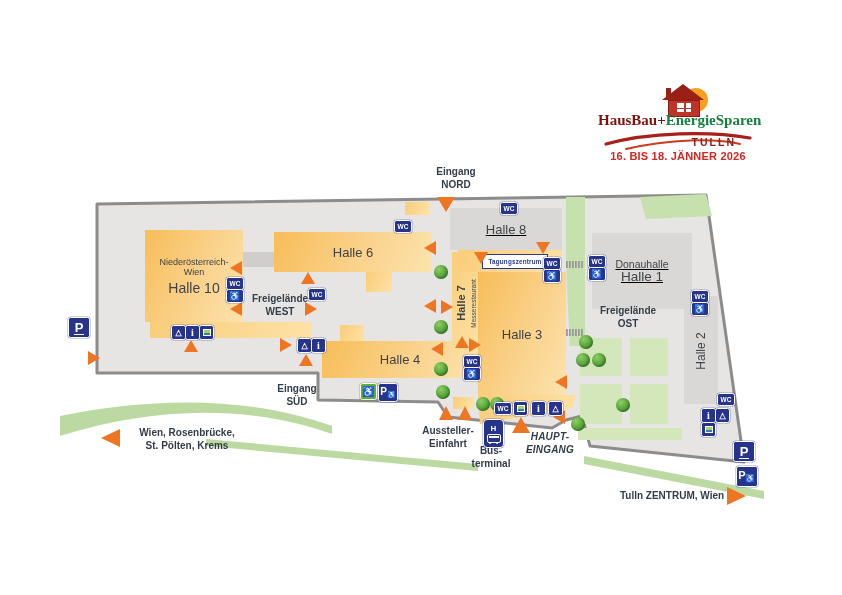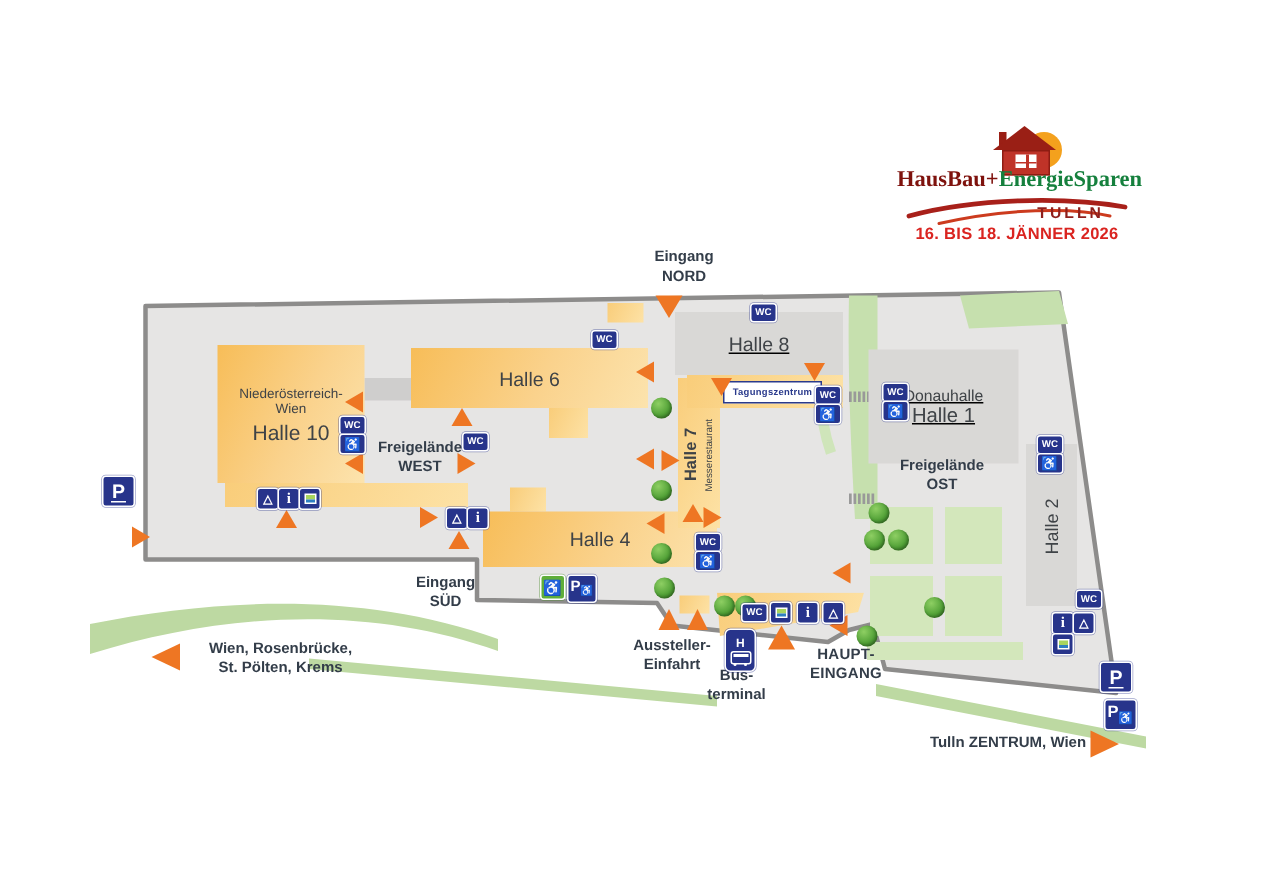"Donauhalle" div.hall-g { left: 579px -> 592px }
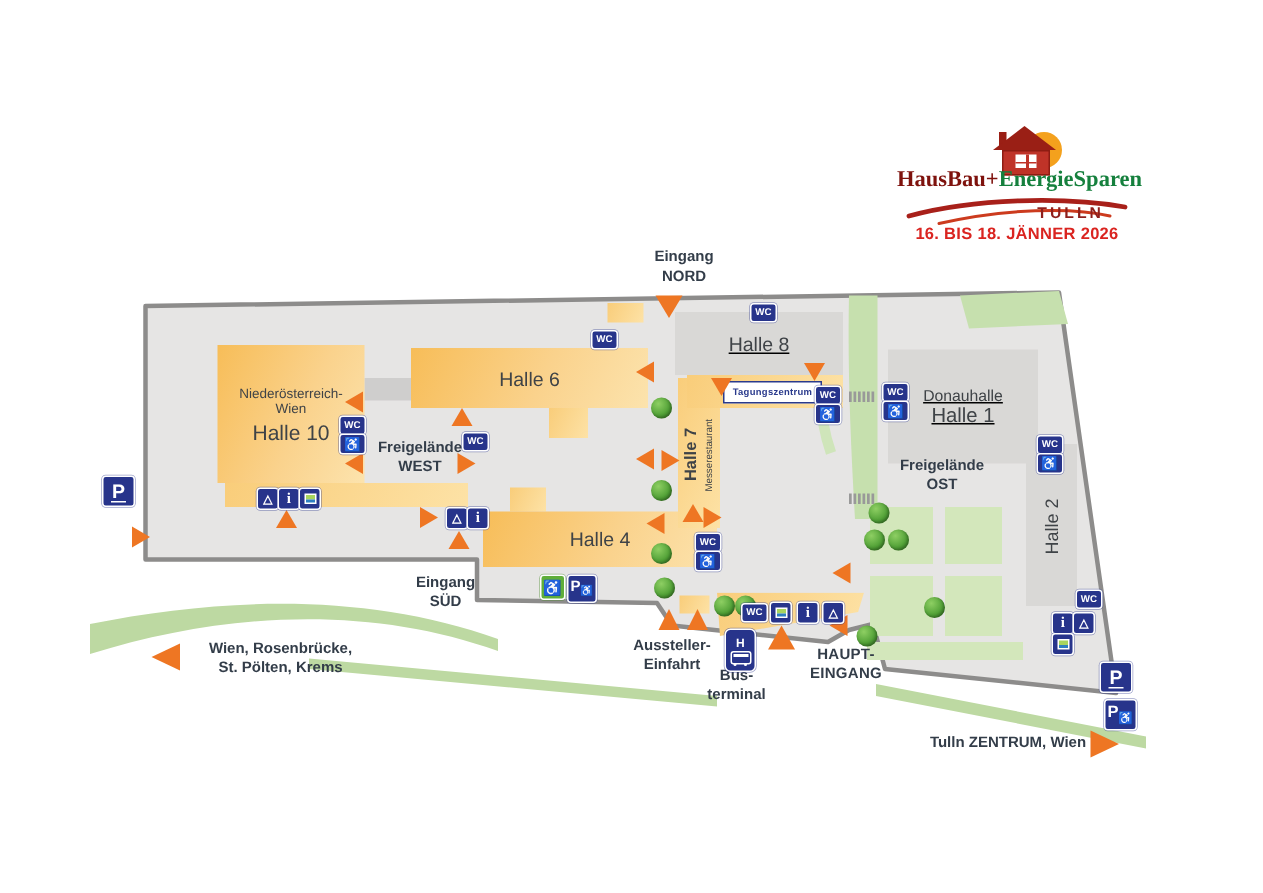"Halle 3" div.hall-o { html: none -> <div> <span>Halle 3</span> </div> }
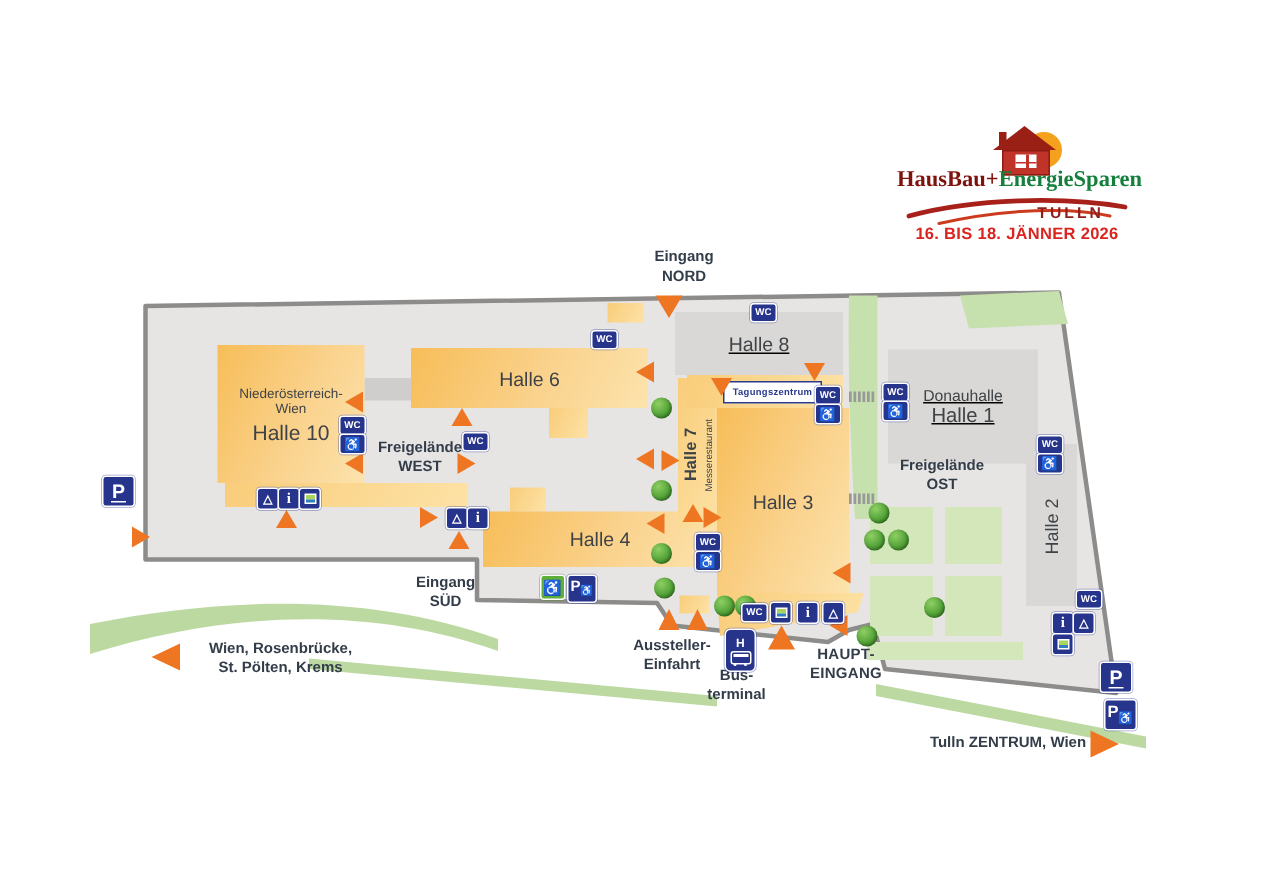"HAUPT-" div.lbl { font-style: none -> italic; left: 526px -> 512px }
